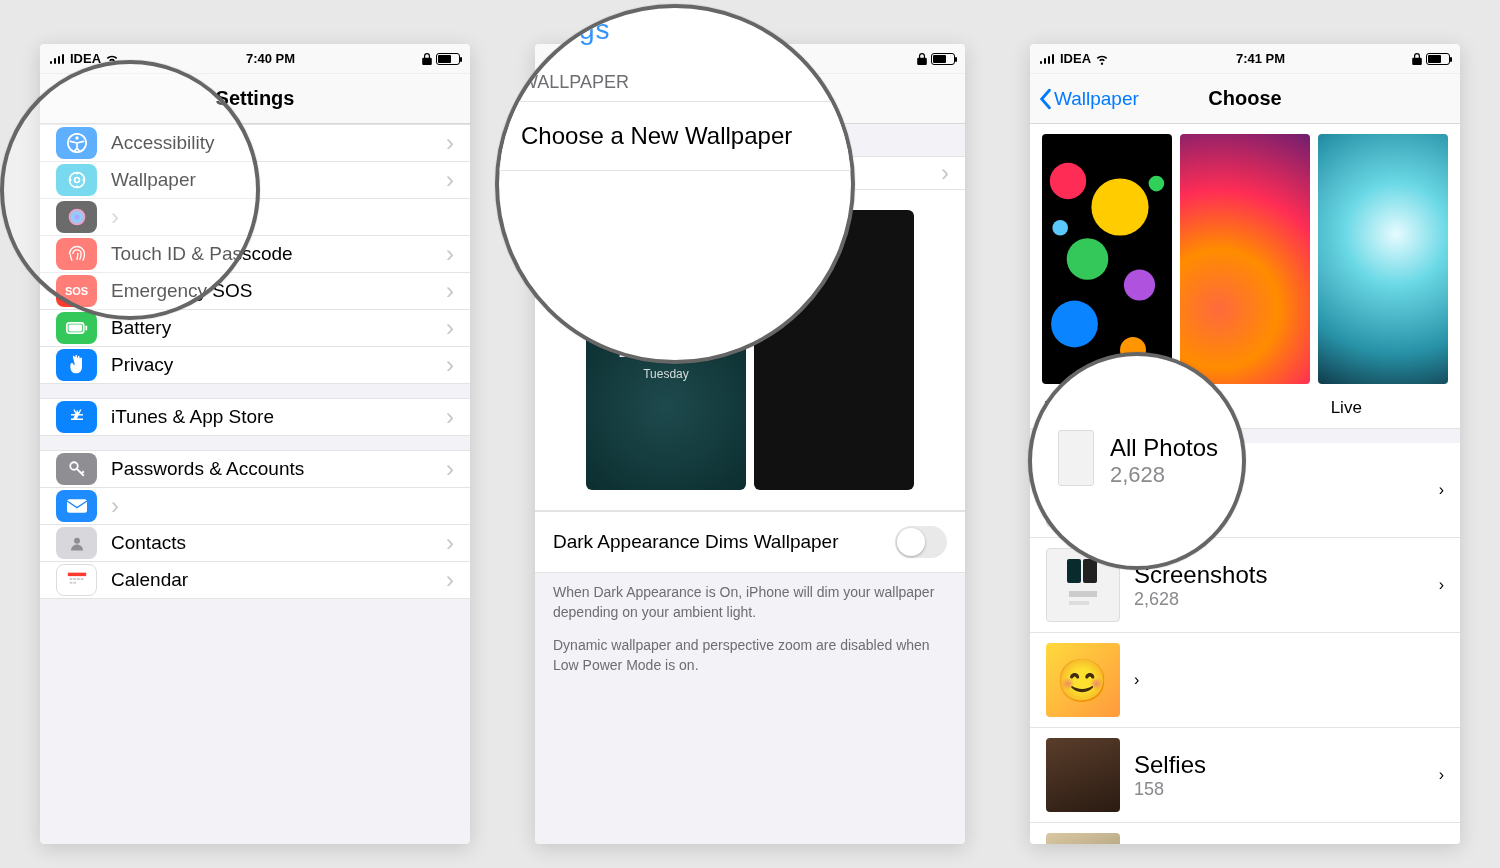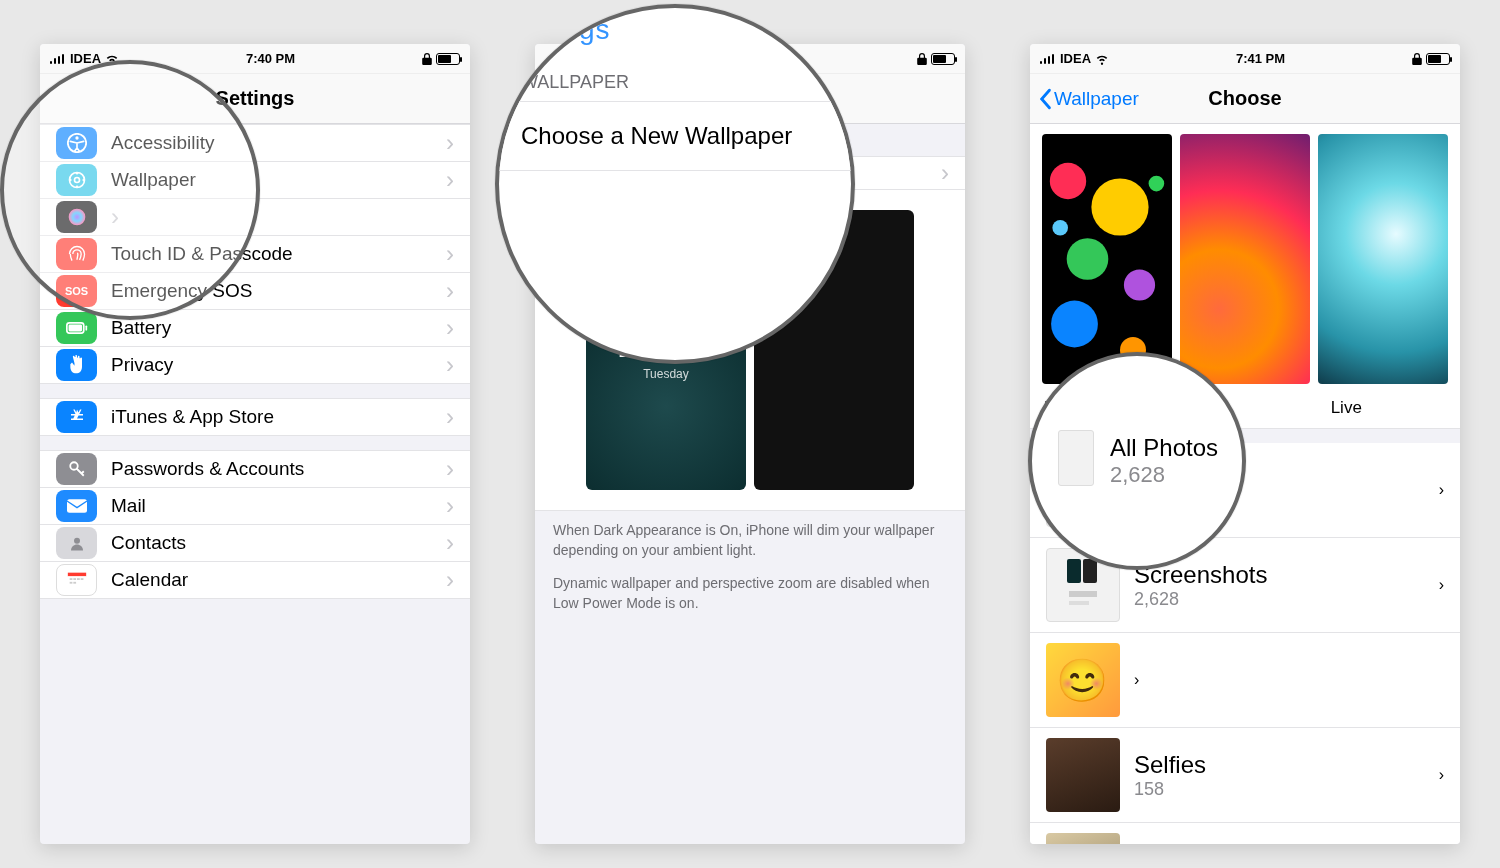"Mail" span.label { html: <span>Mail</span> -> none }
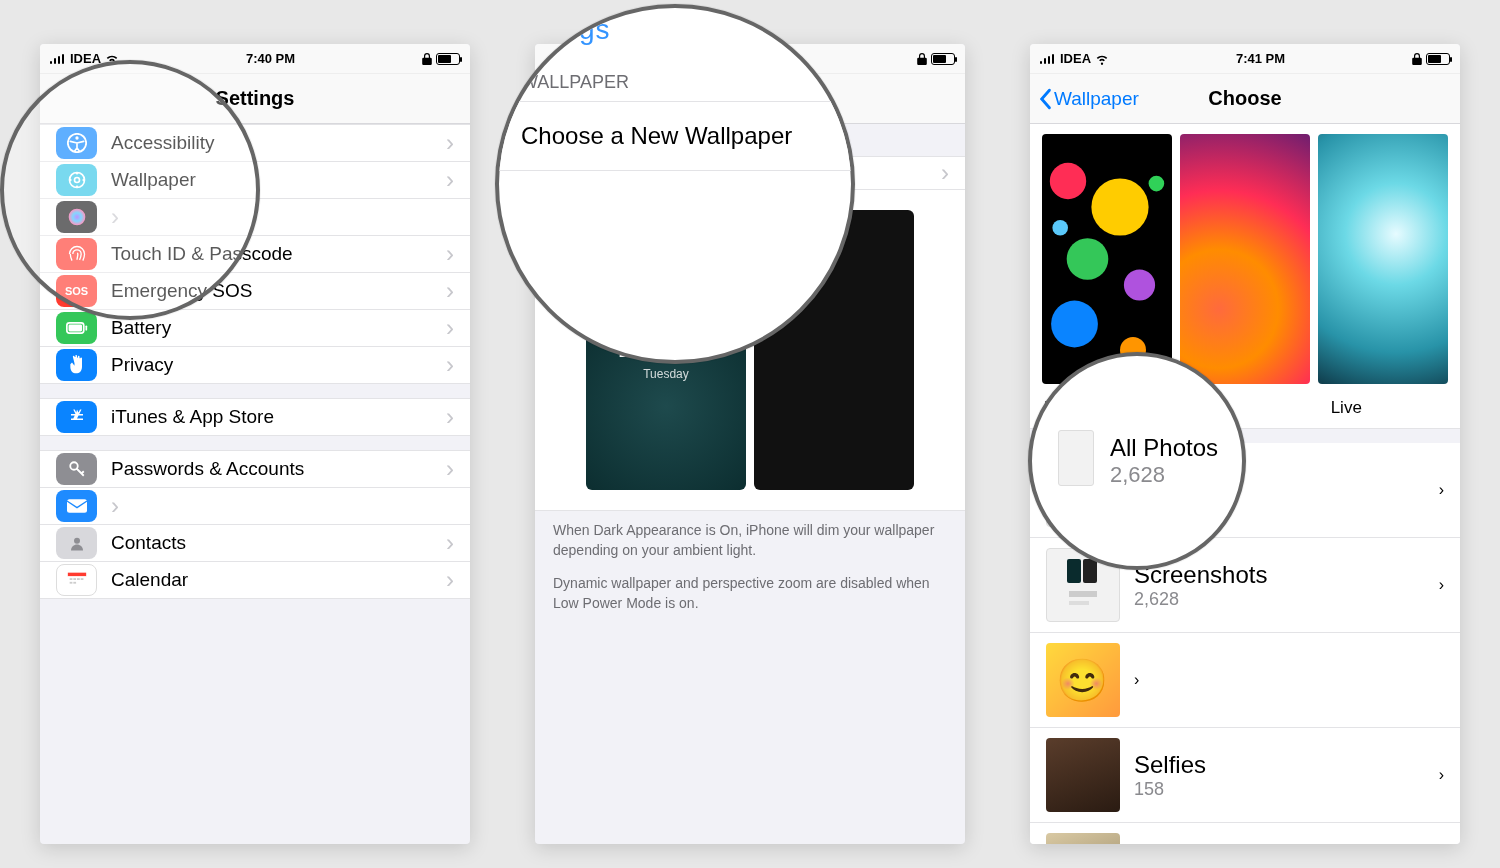"Dark Appearance Dims Wallpaper" div.toggle-row { html: none -> <div> <span>Dark Appearance Dims Wallpaper</span> <span> <span></span> </span> </div> }
